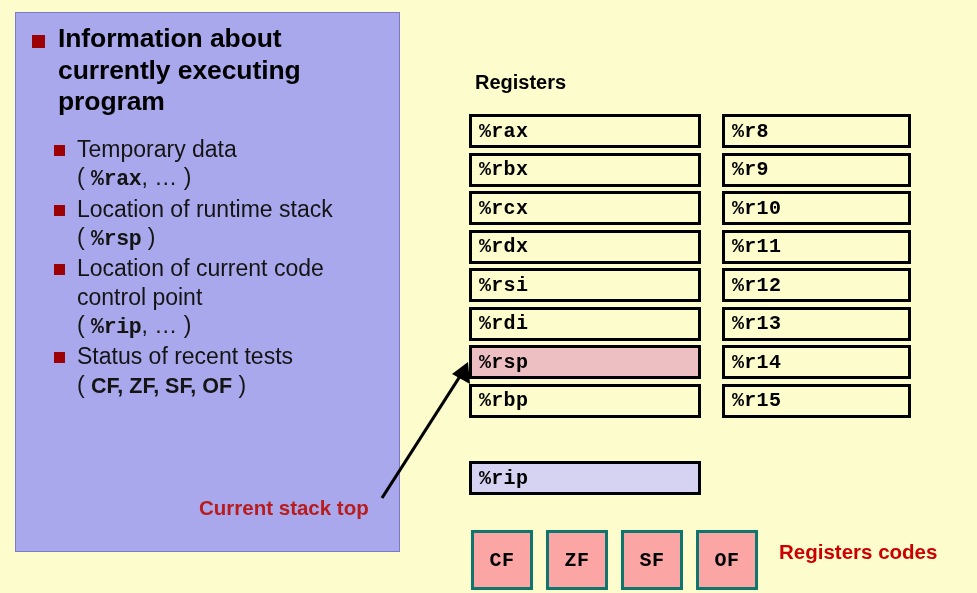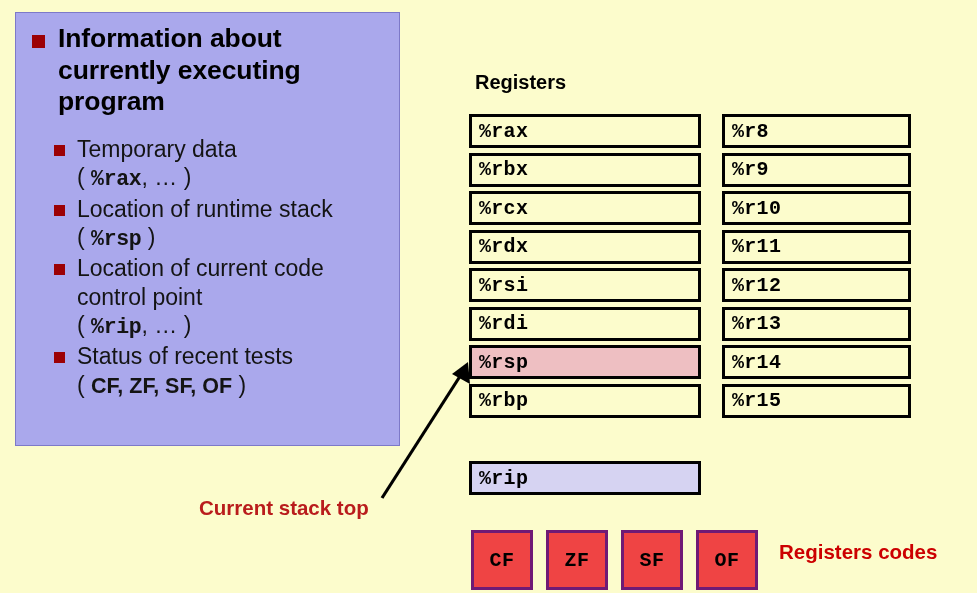"Information about currently executing" #info-panel { height: 434px -> 540px }
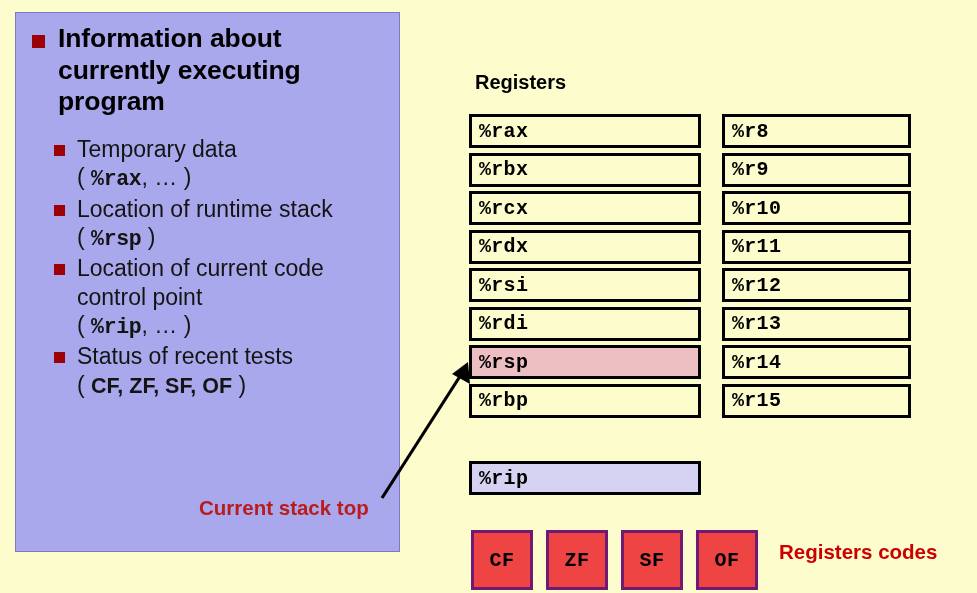"CF" .flag-box { background: #ef4444 -> #fca5a5; border: 3px solid #701a75 -> 3px solid #0f766e }
